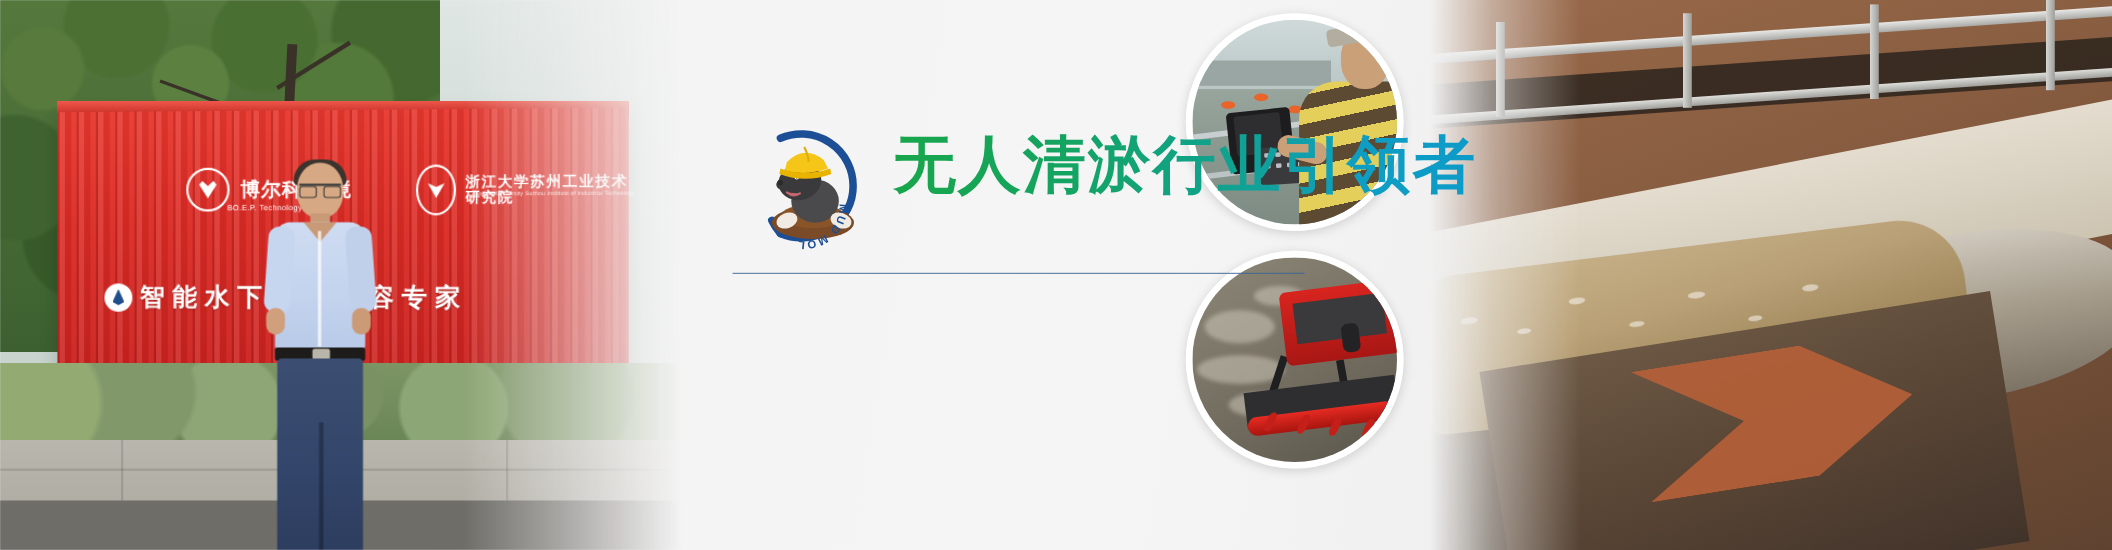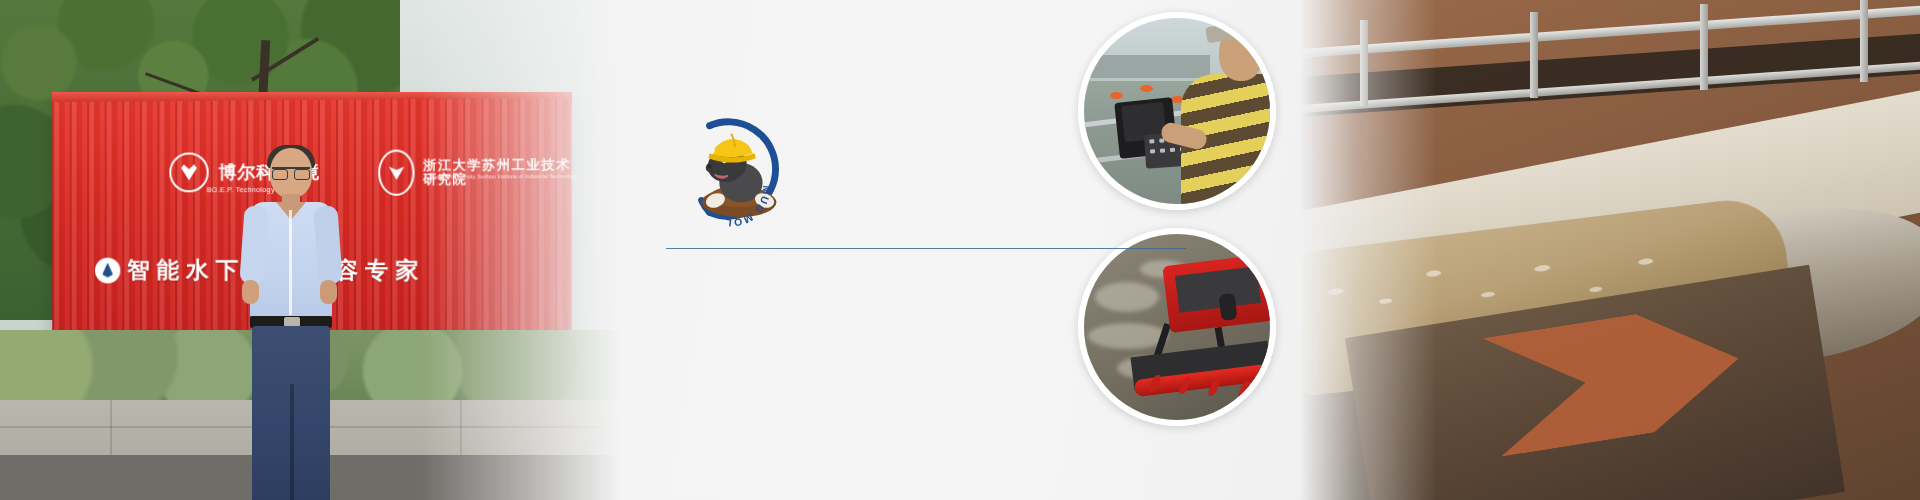"无人清淤行业引领者" div.headline { html: none -> <div>无人清淤行业引领者</div> }
